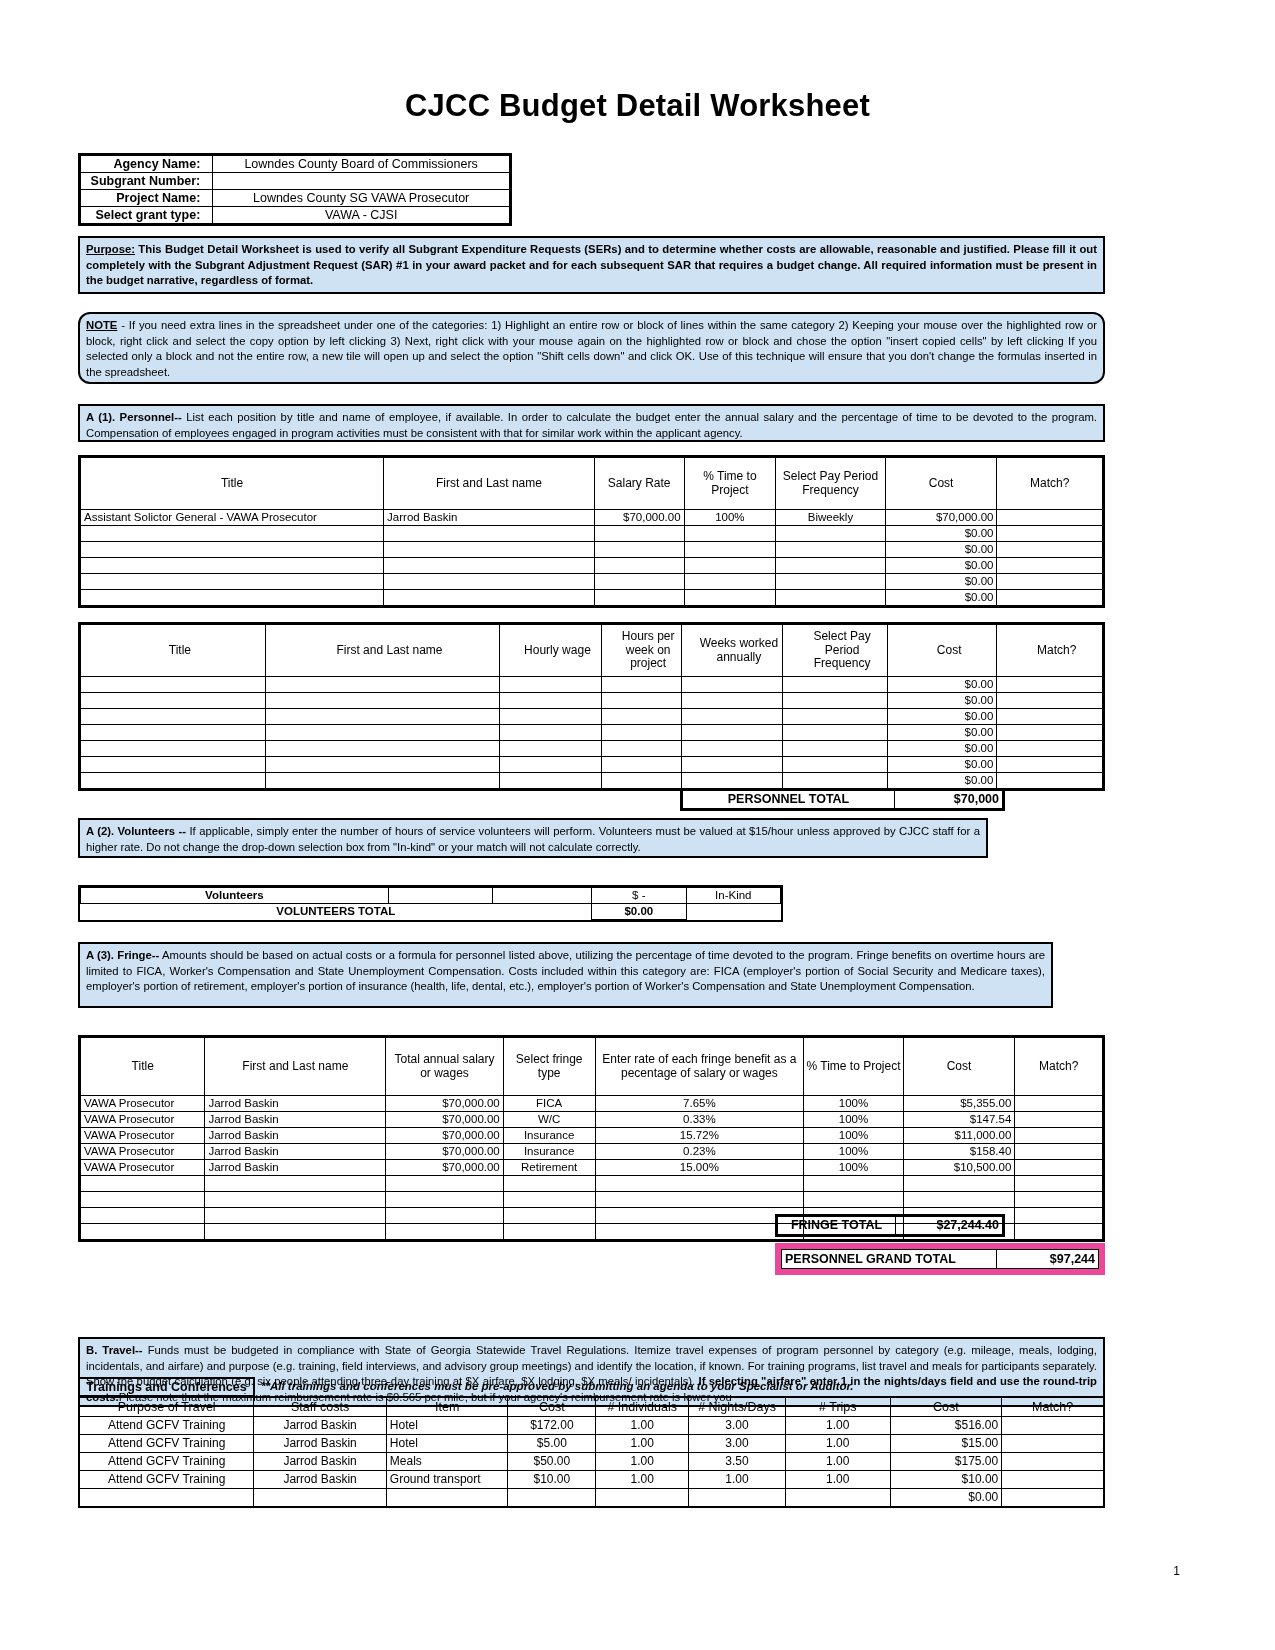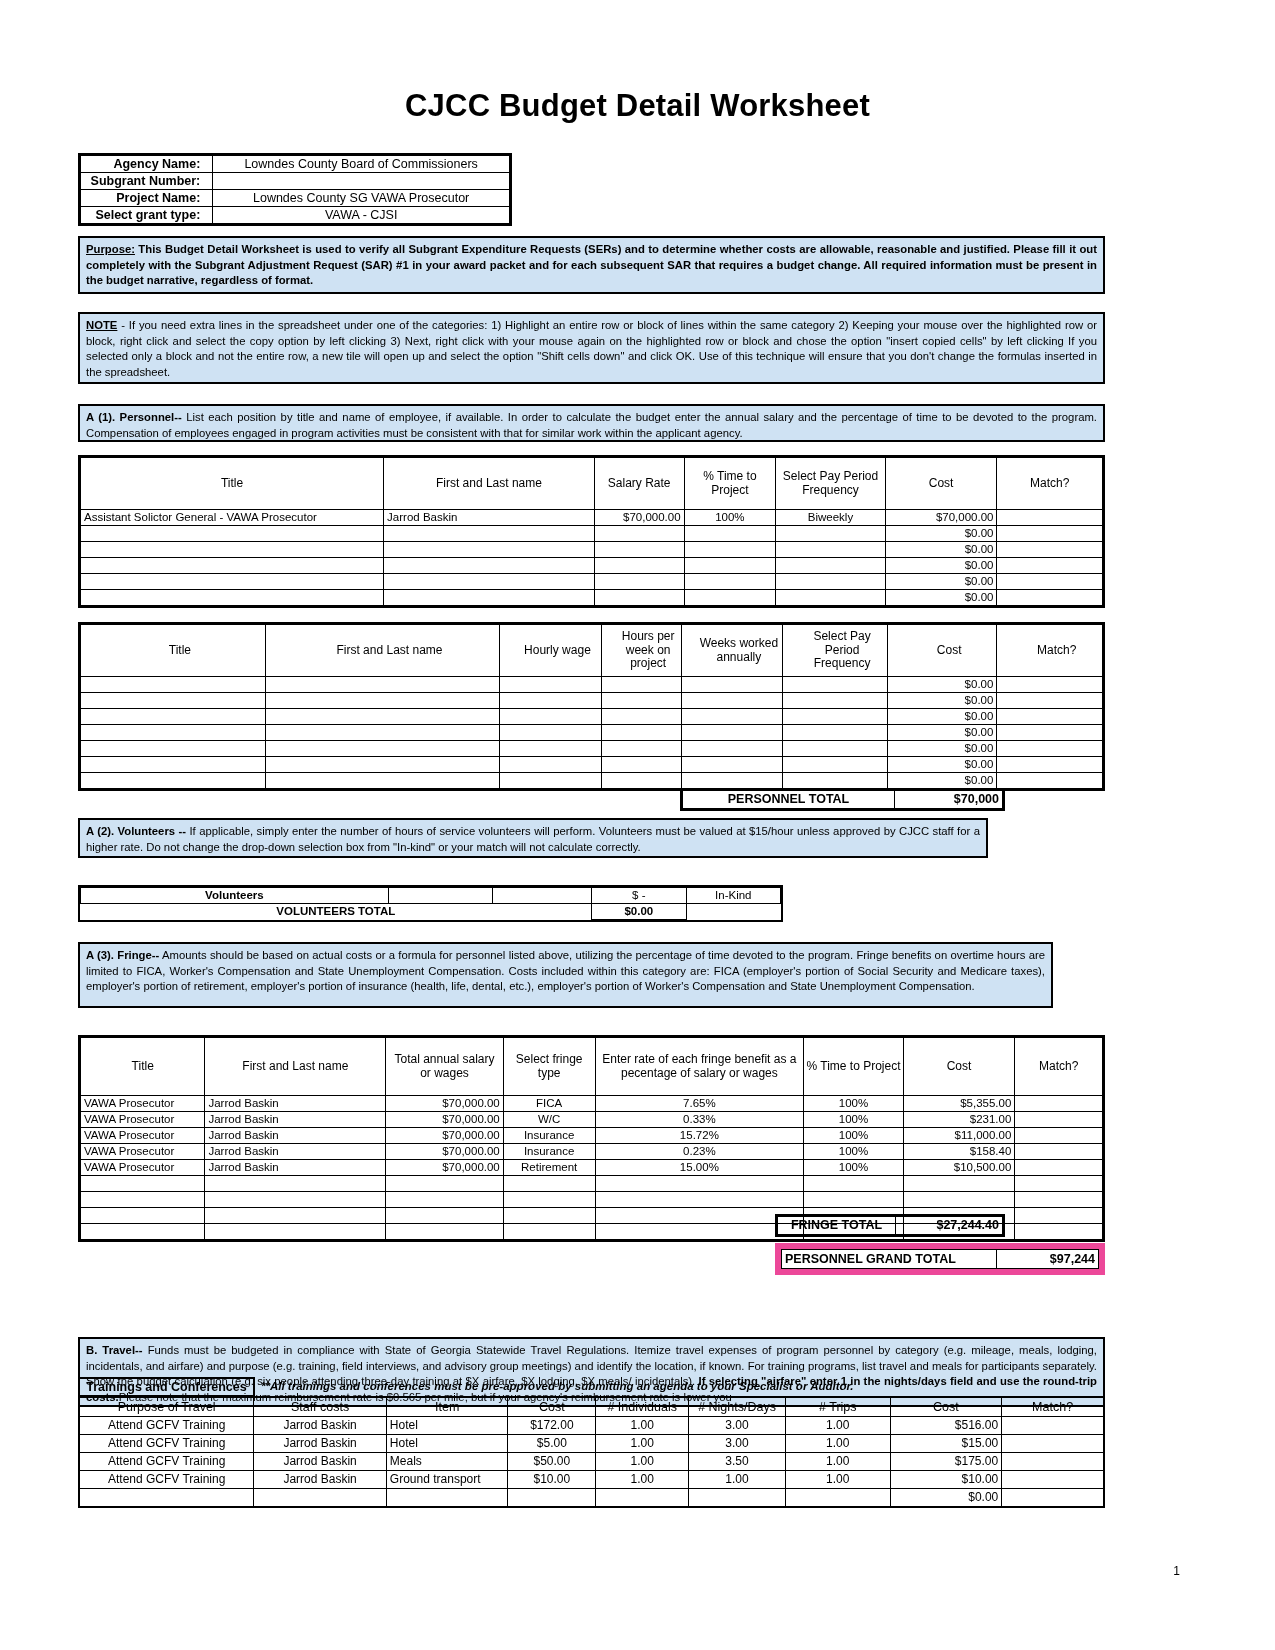"NOTE - If you need" #note-box { border-radius: none -> 12px }
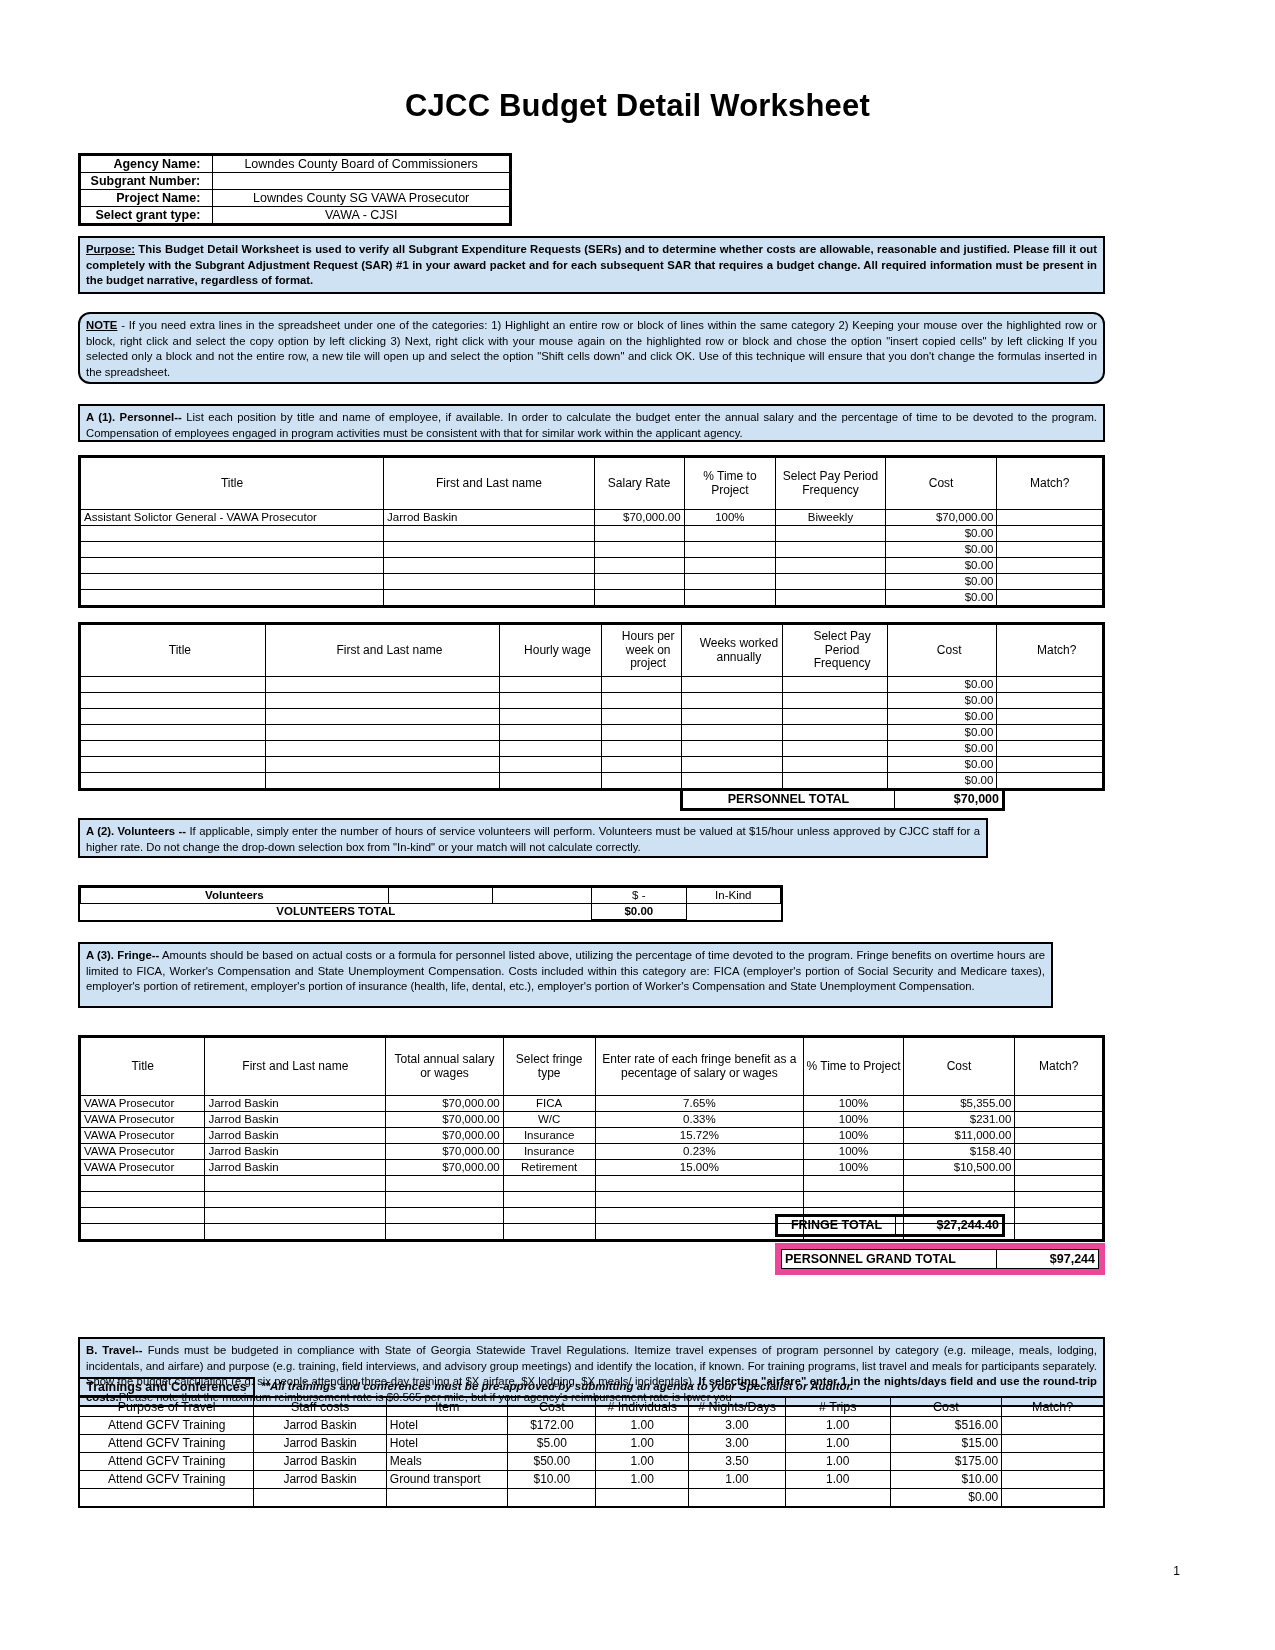"$231.00" td.t-r { text: $231.00 -> $147.54 }
